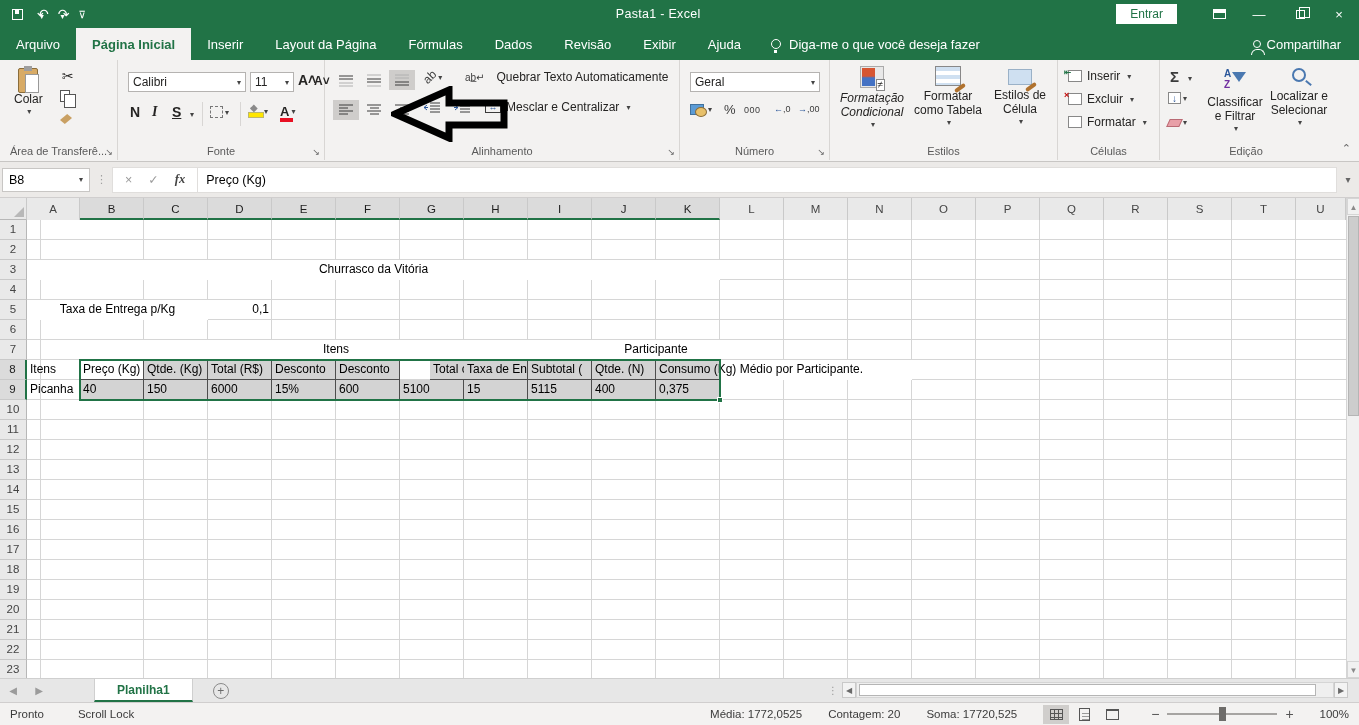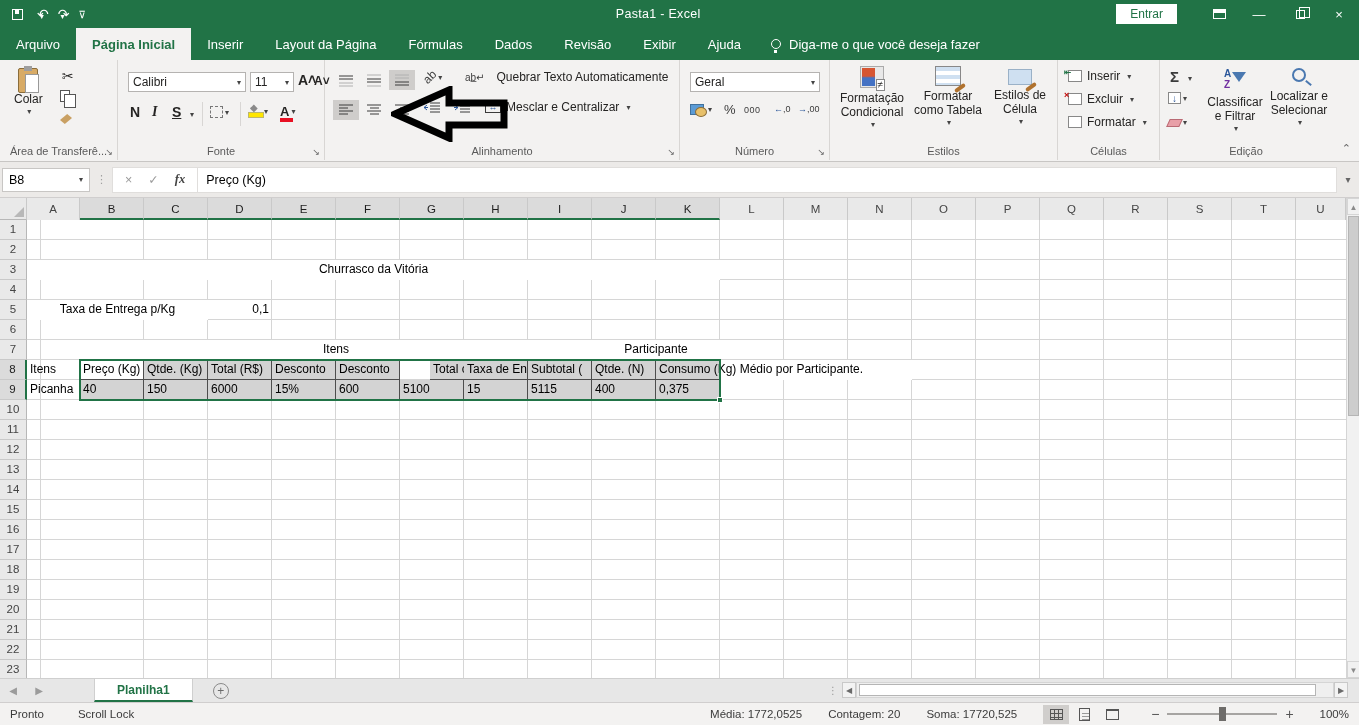"Compartilhar" span.share { html: none -> <span> <span></span> <span>Compartilhar</span> </span> }
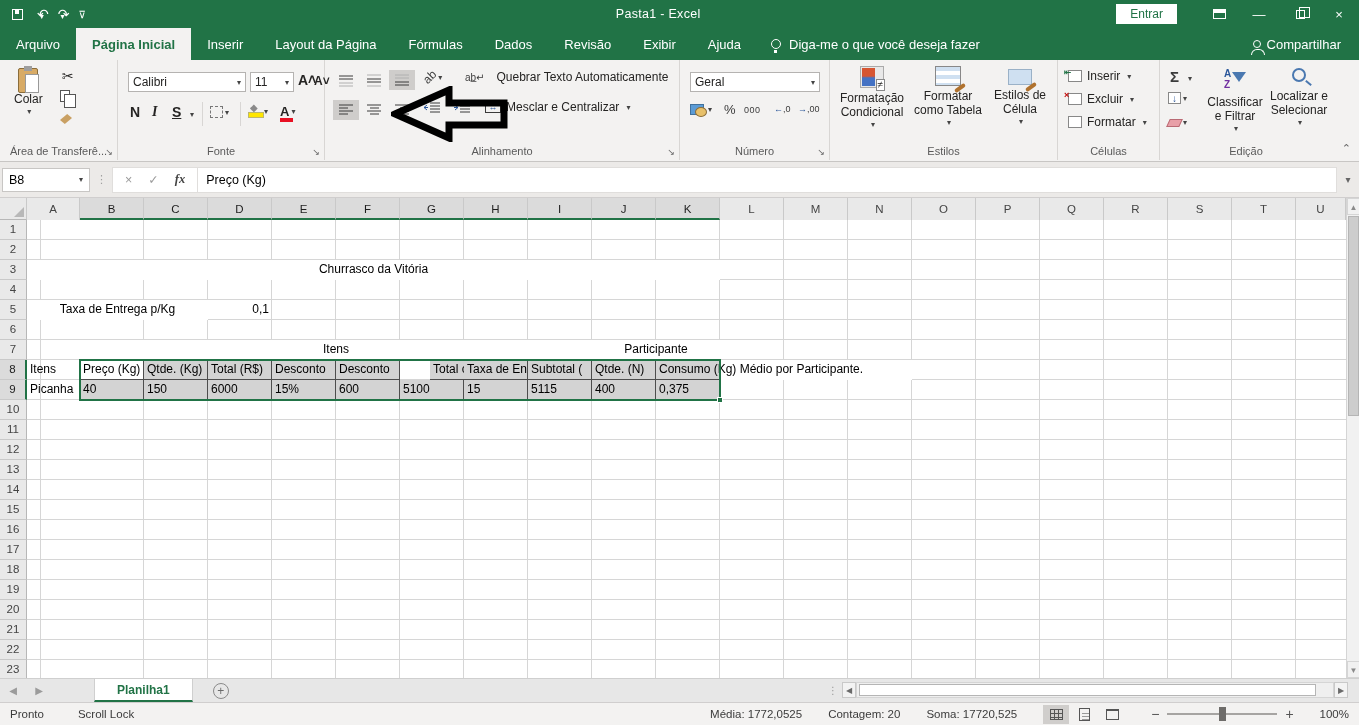"Formatação Condicional" div.bigbtn { font-style: none -> italic }
